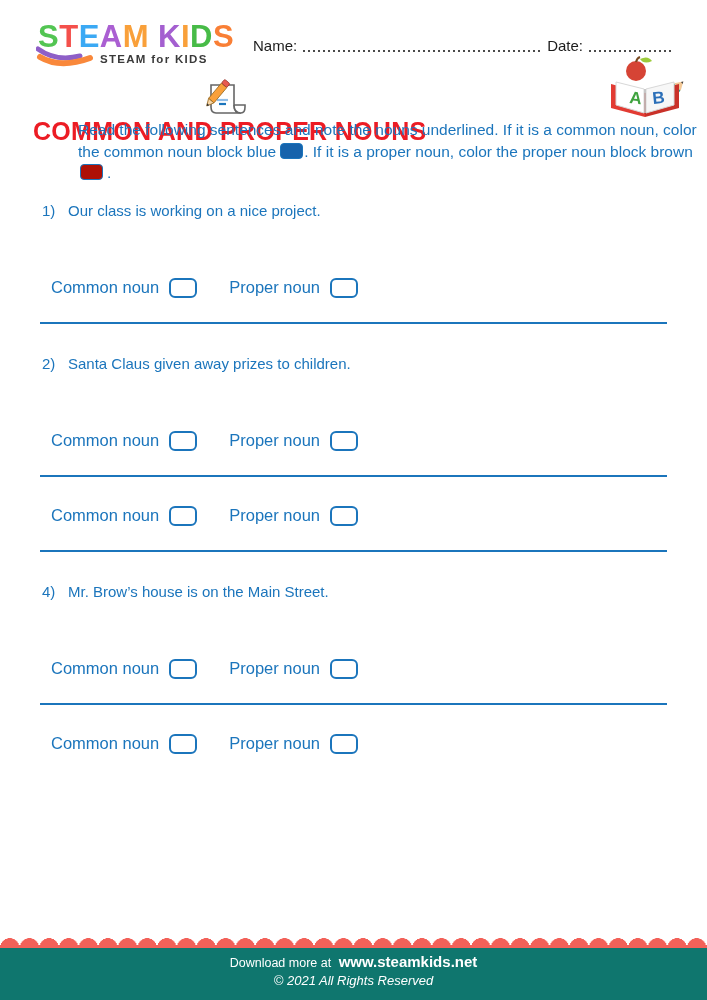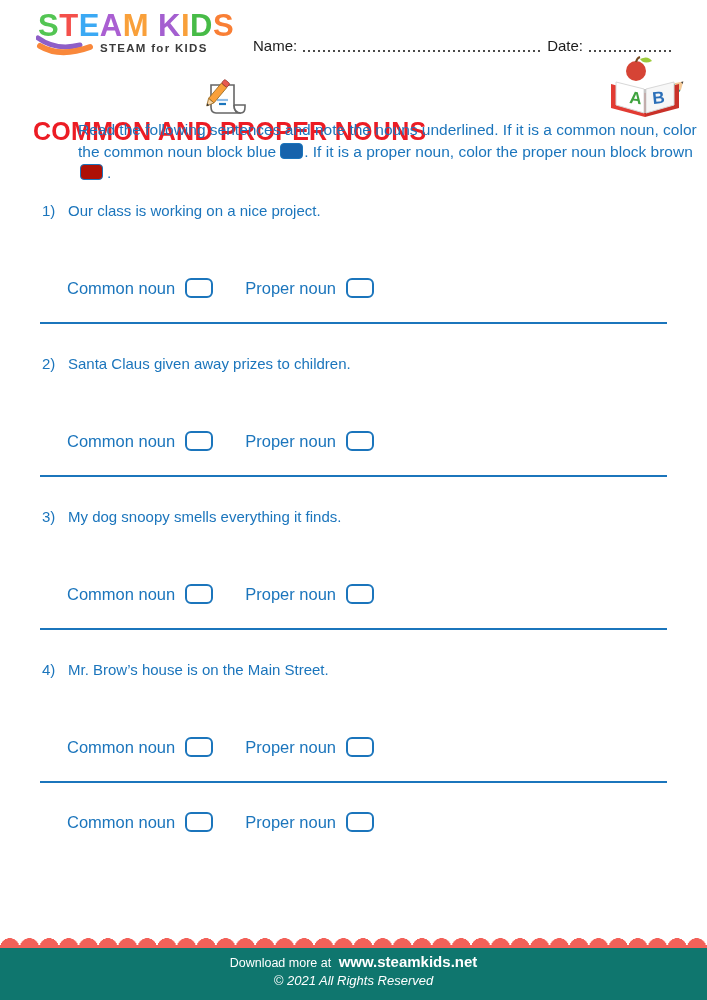"STEAM KIDS" .logo { top: 11px -> 22px }
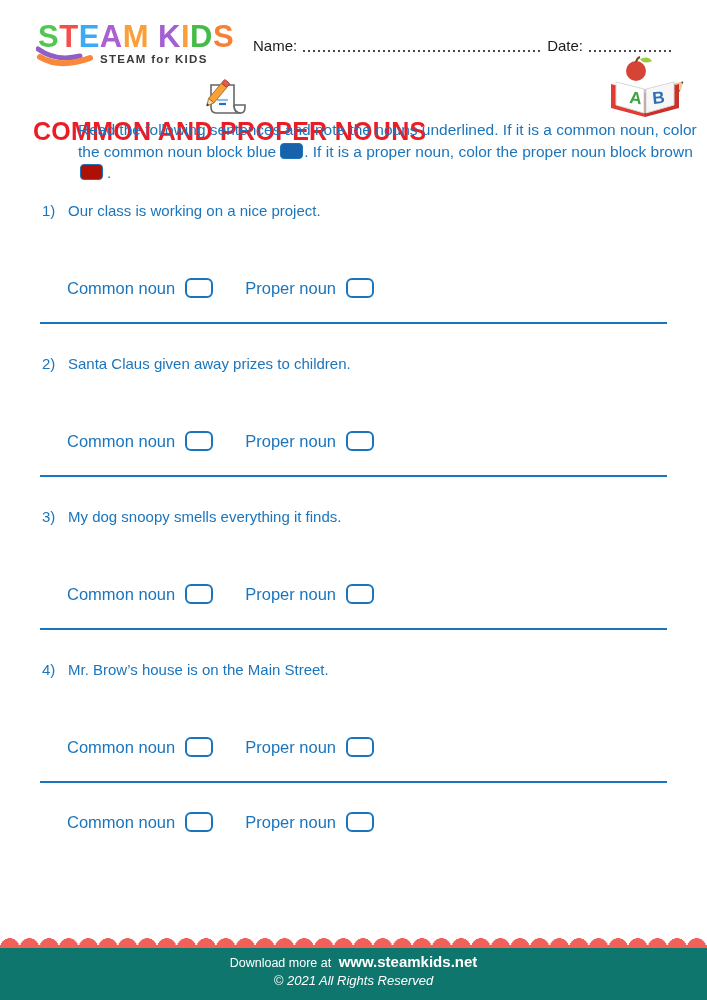"Common noun" .answers { align-items: center -> none; margin: 0 0 24px 25px -> 0 0 24px 9px }
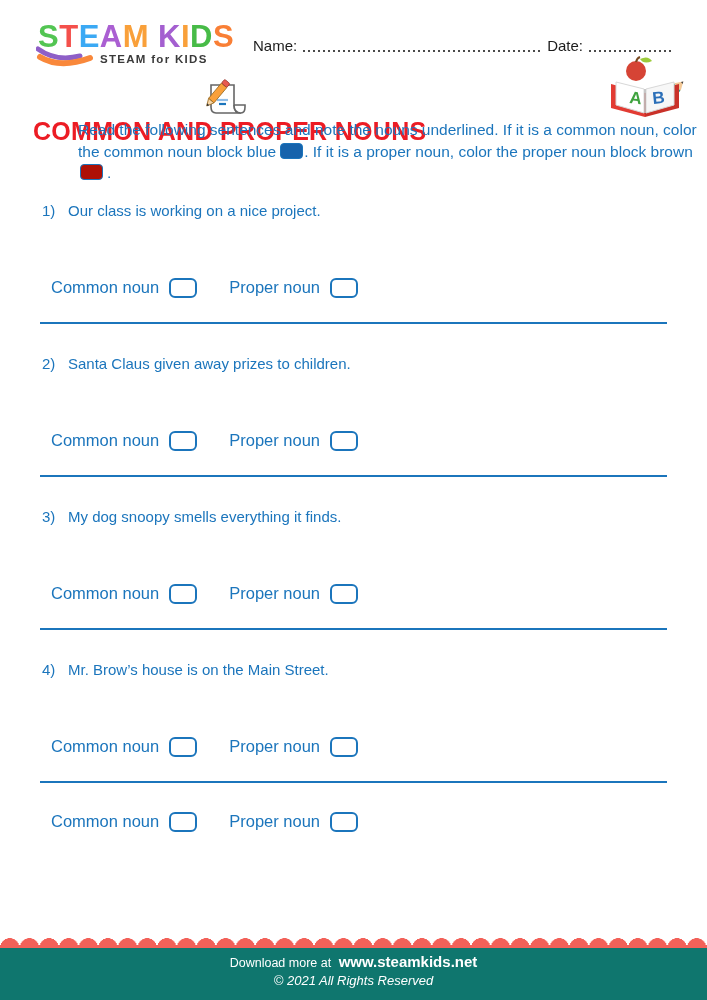"3) My dog snoopy smells" p.sentence { html: <p><span>3)</span><span>My dog snoopy smells everything it finds.</span></p> -> none }
